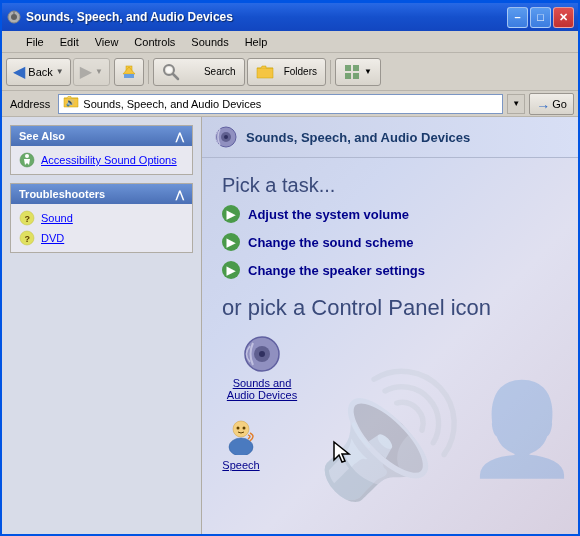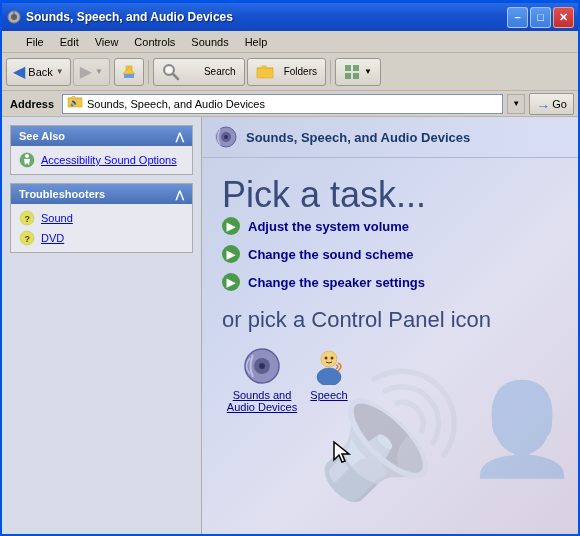"Address" .address-label { font-weight: bold -> none }
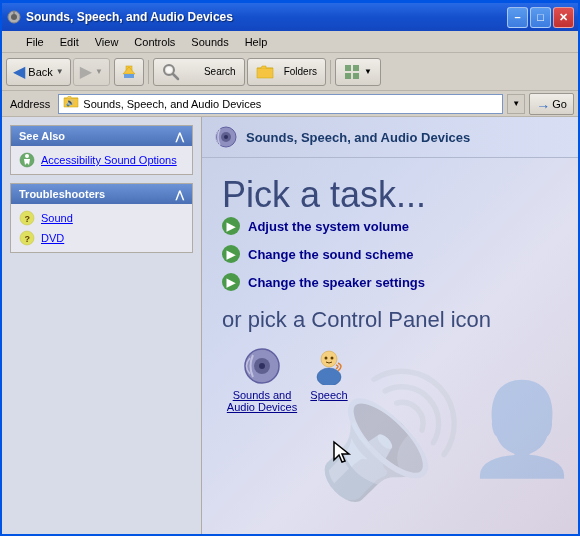"Pick a task..." .pick-task-title { font-size: 36px -> 20px; margin-bottom: 1px -> 8px }
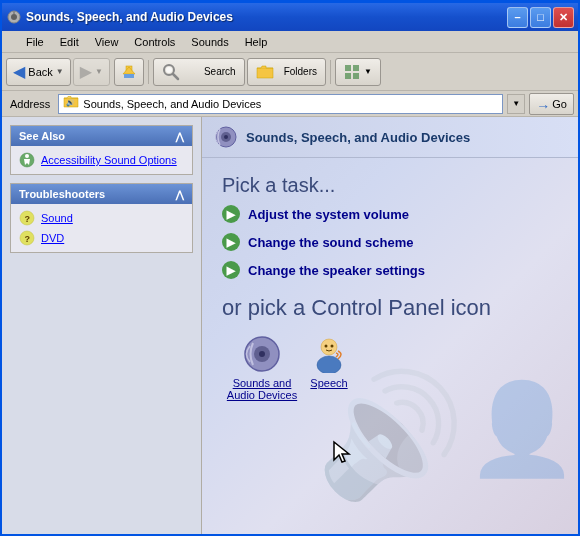"Sounds and Audio Devices" .cp-icons { flex-direction: none -> column; gap: 8px -> 16px }
